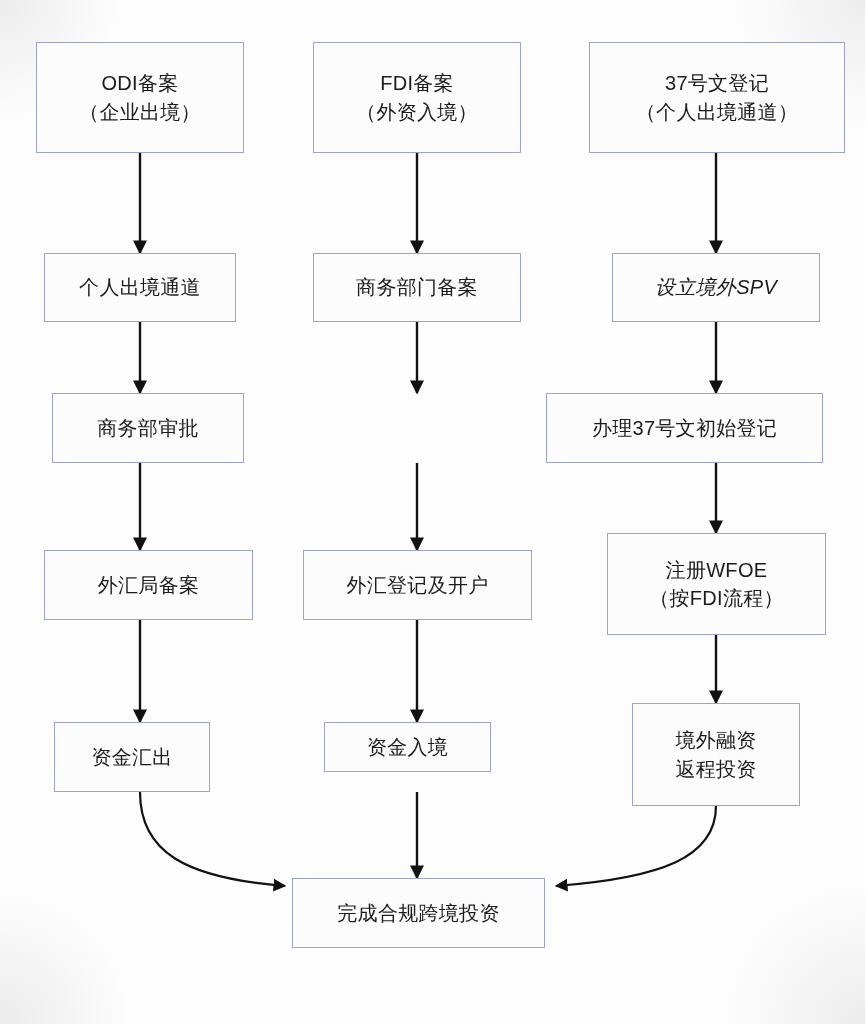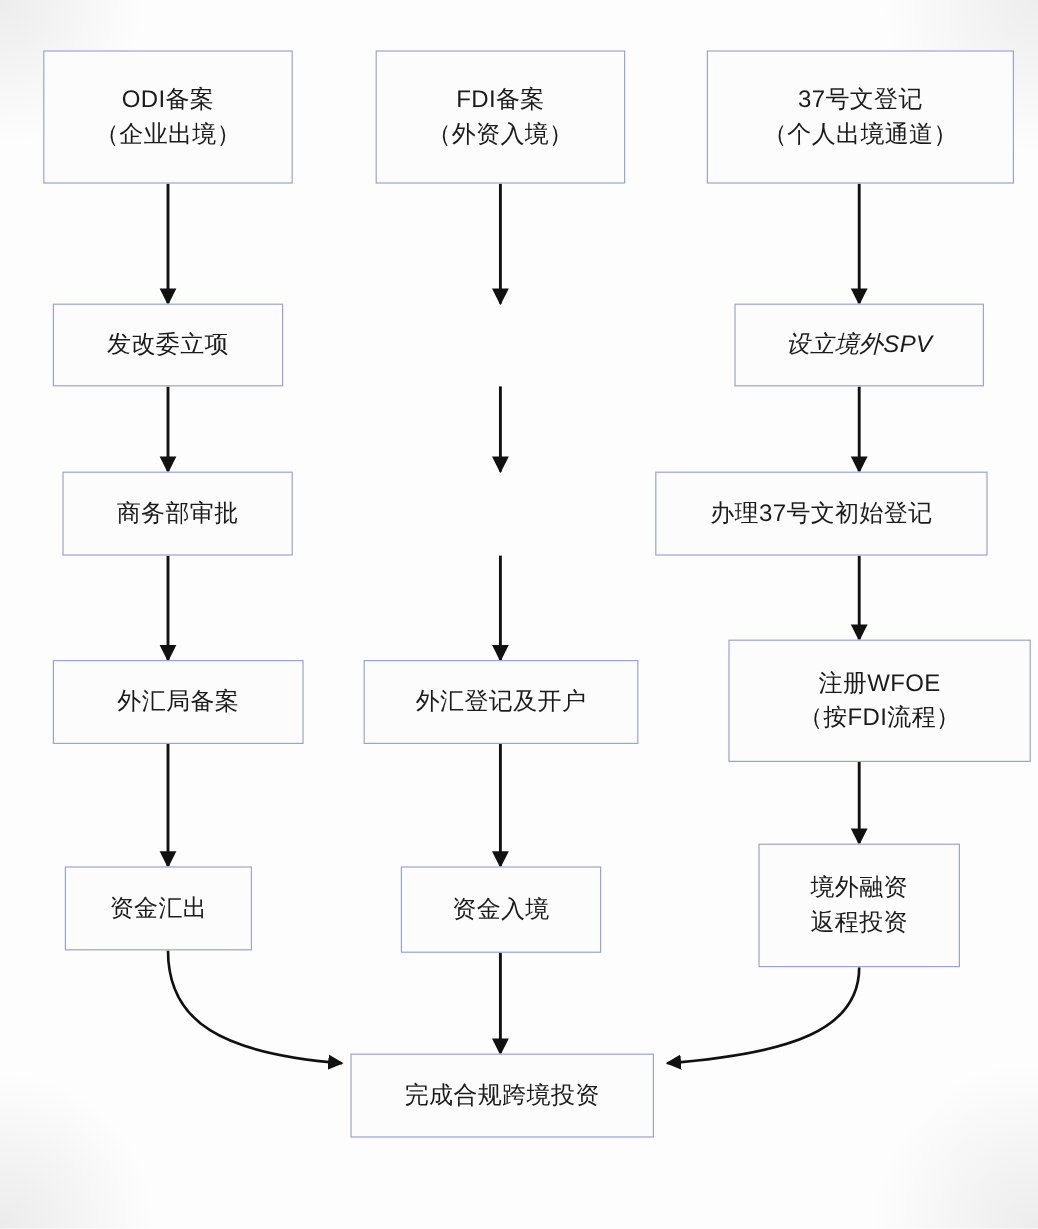"发改委立项" div.node { text: 发改委立项 -> 个人出境通道 }
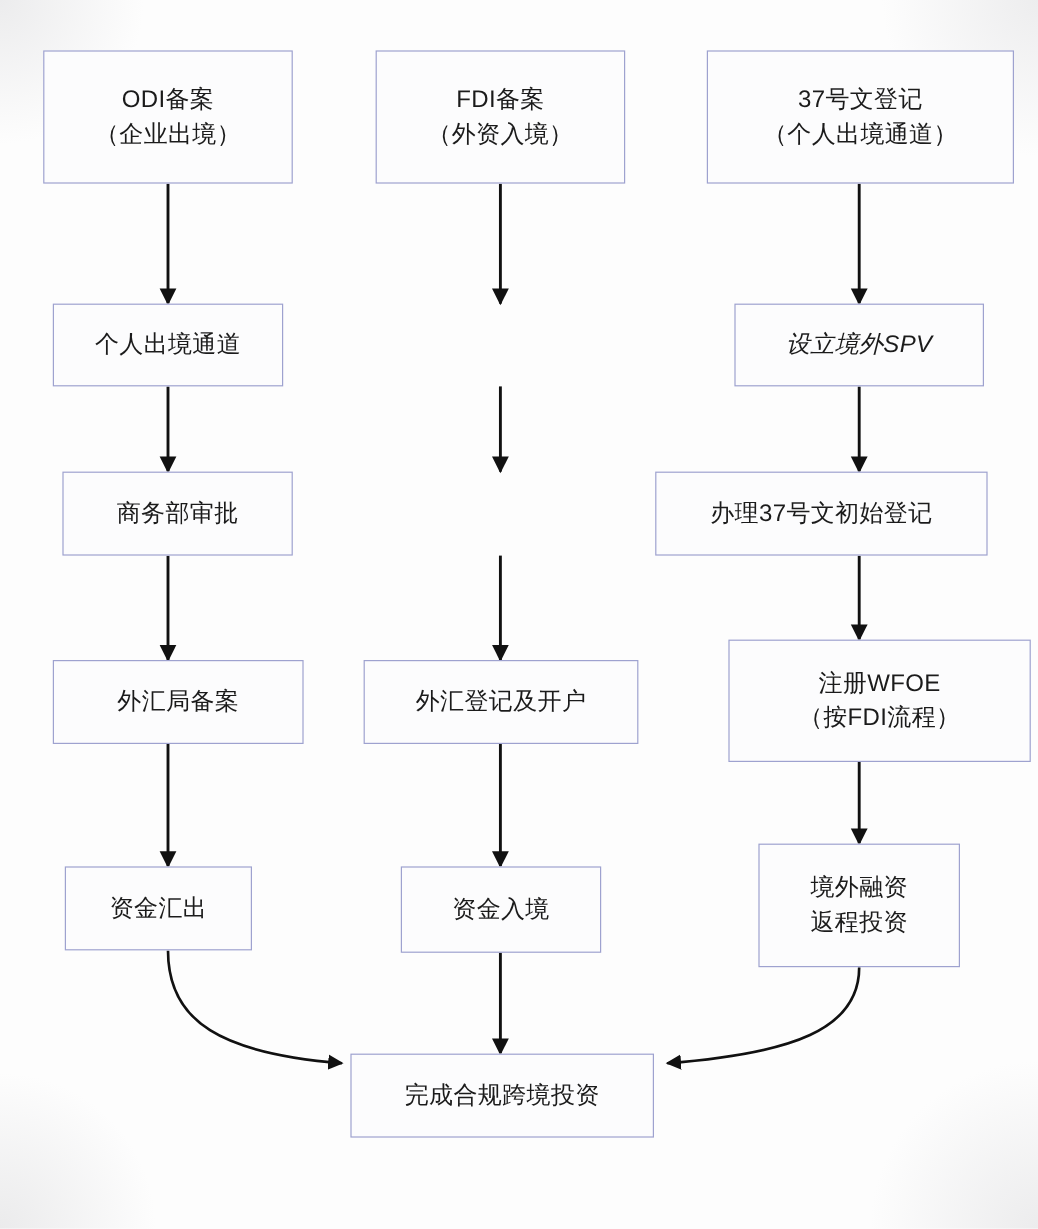"商务部门备案" div.node { html: none -> <div>商务部门备案</div> }
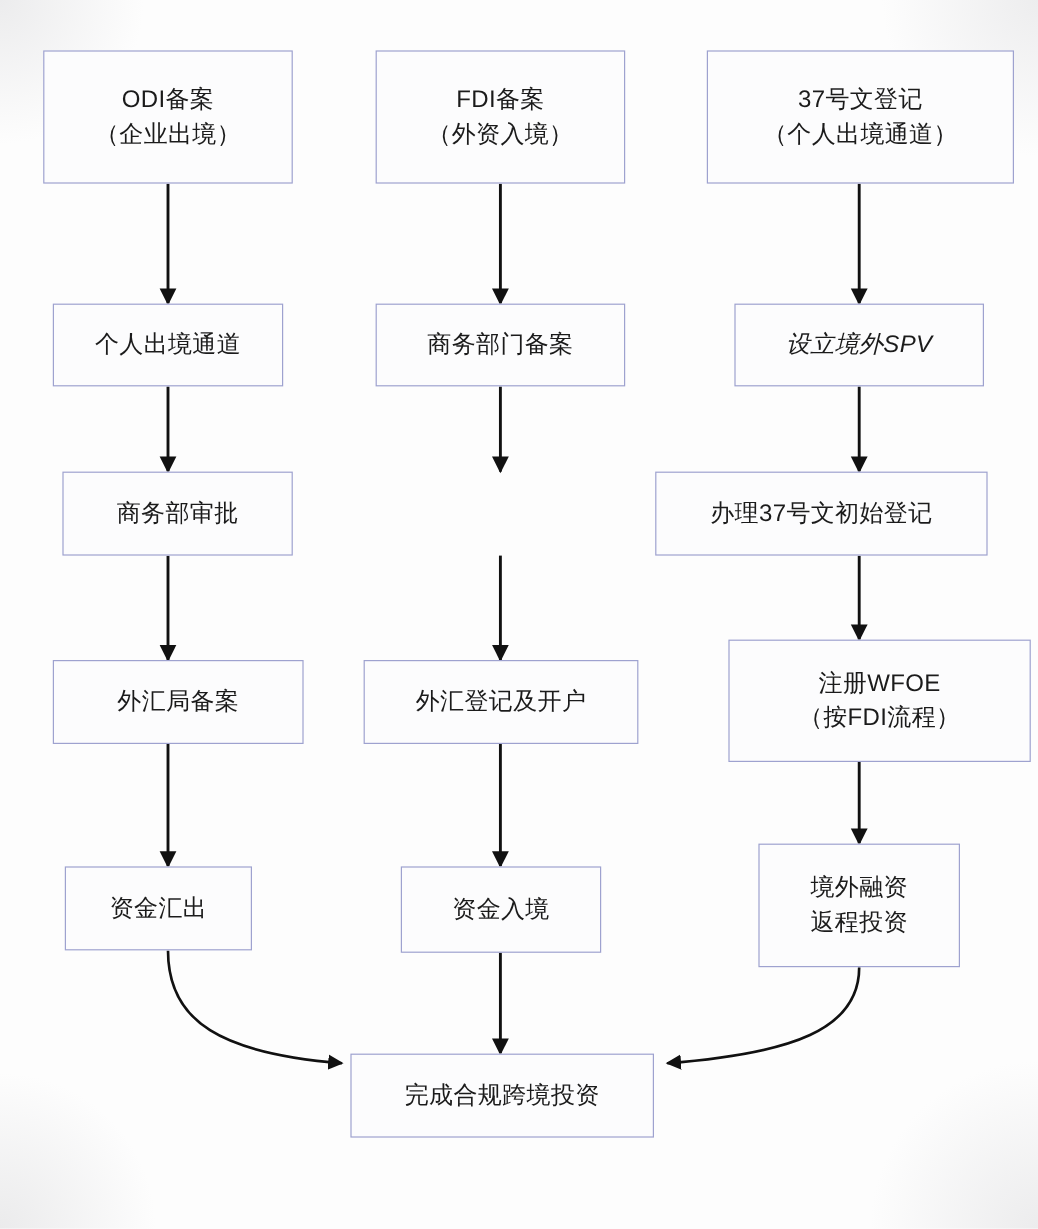"注册WFOE" div.node { width: 252px -> 219px }
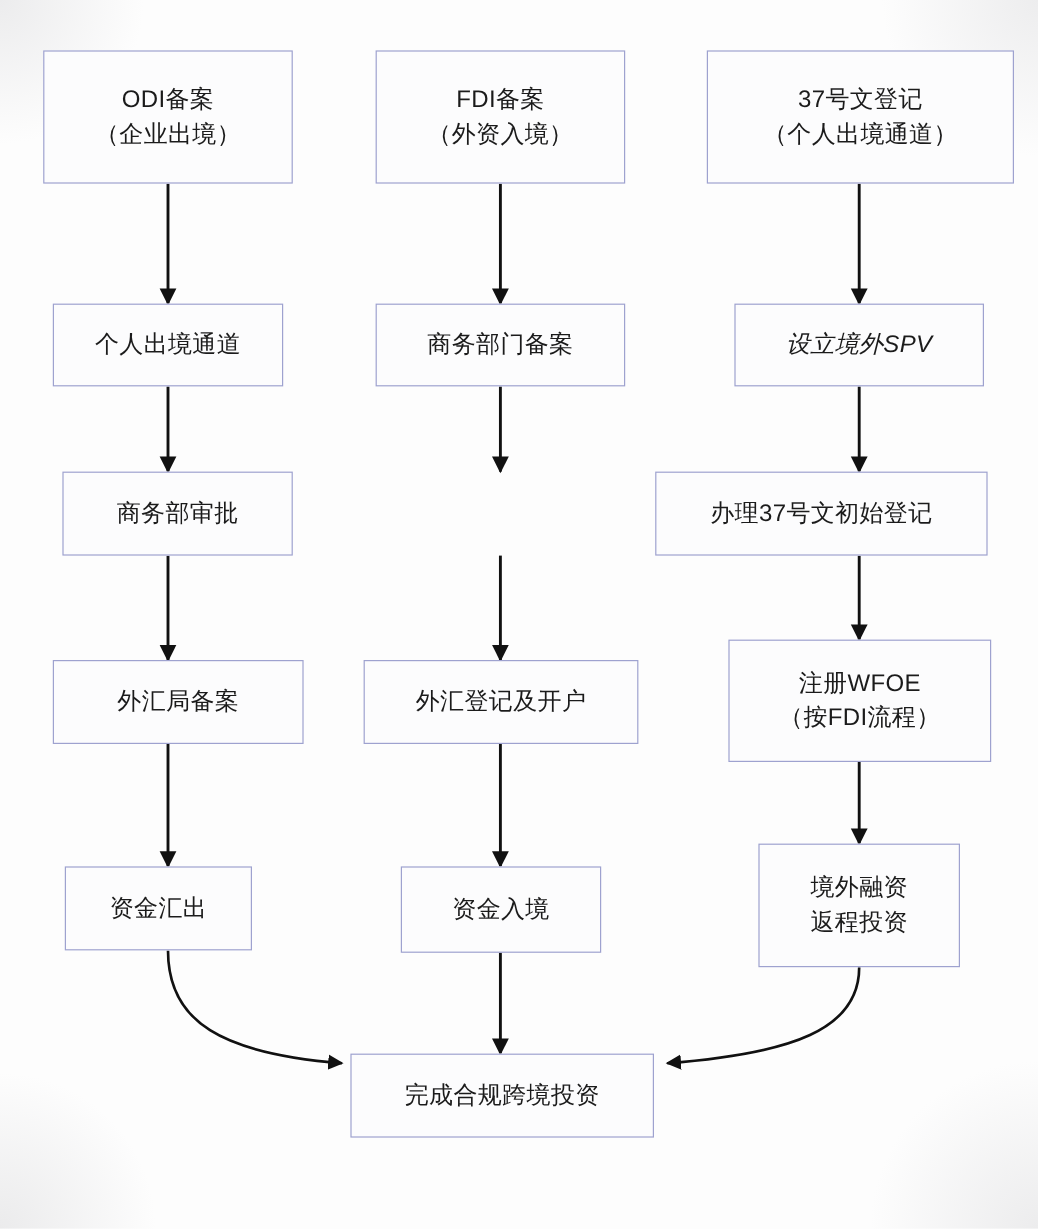"资金入境" div.node { height: 72px -> 50px; left: 334px -> 324px }
